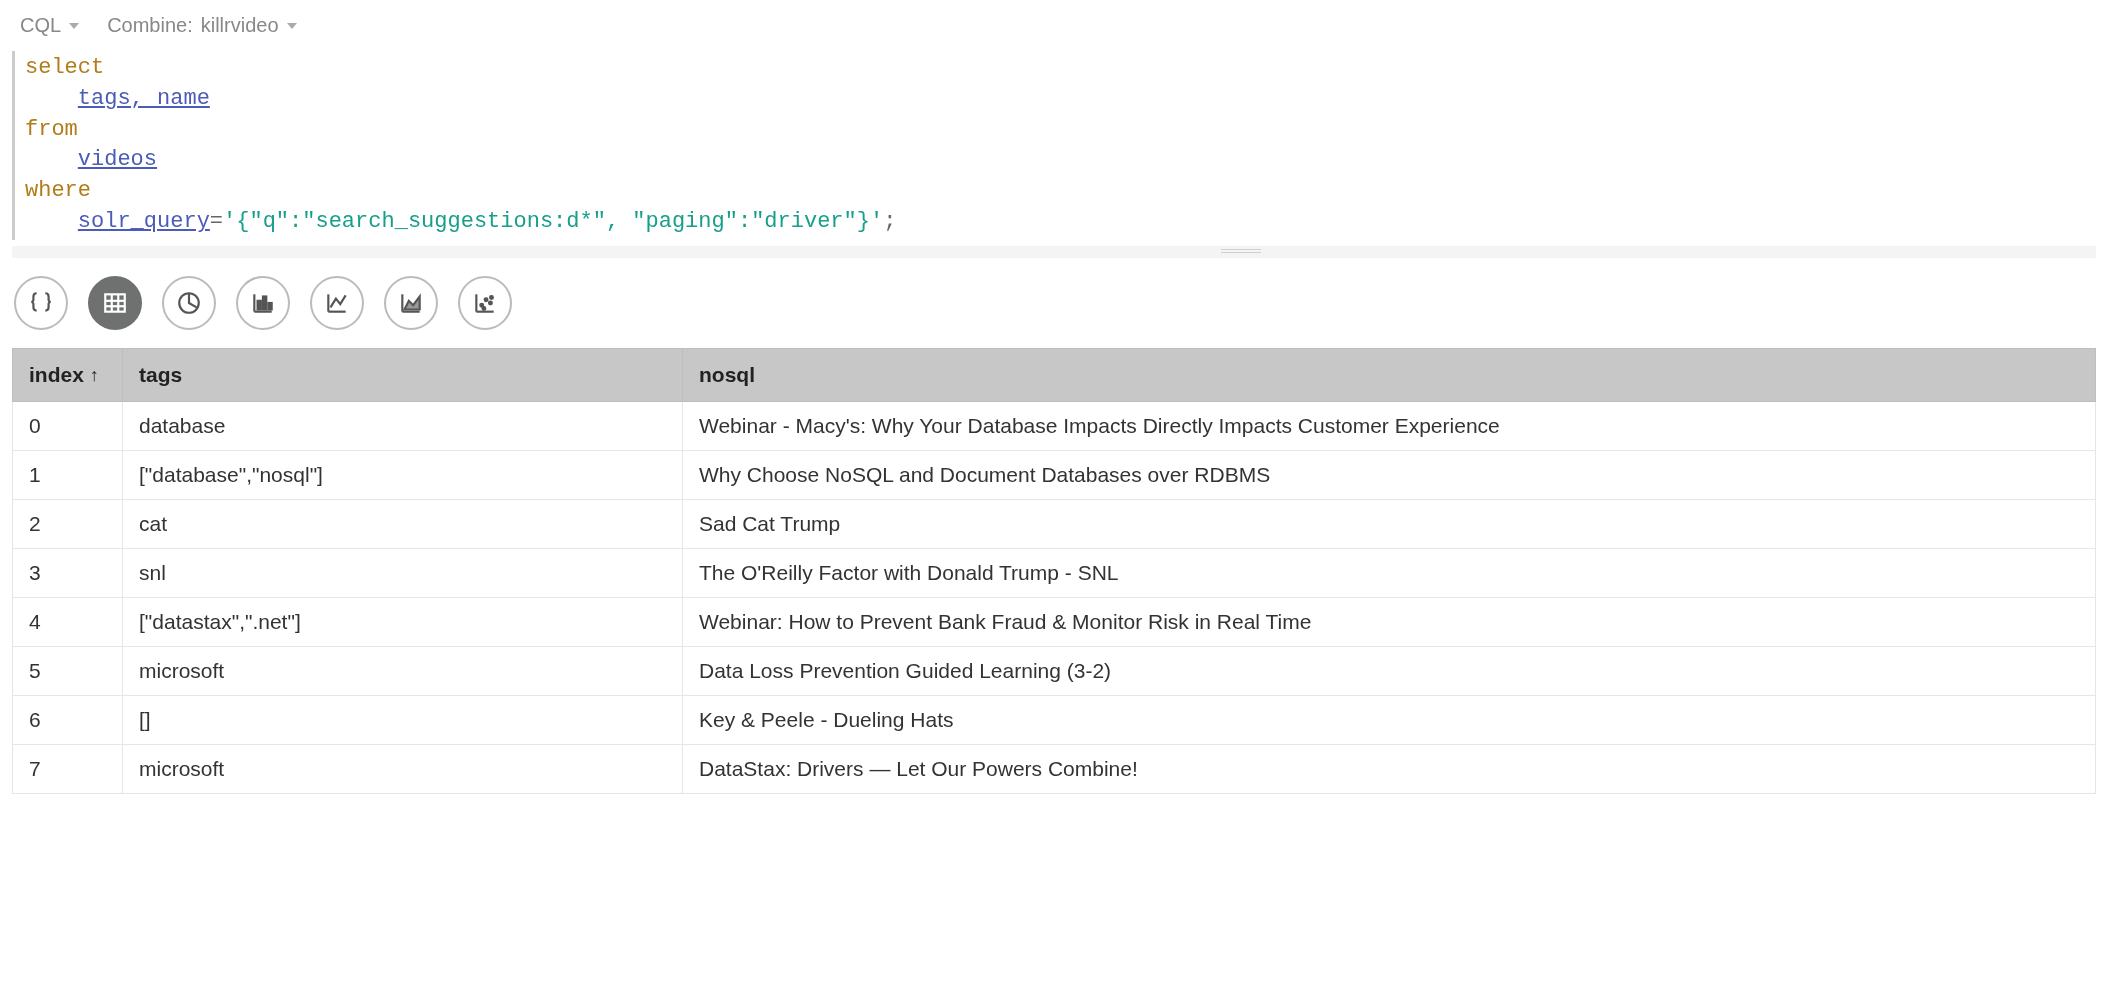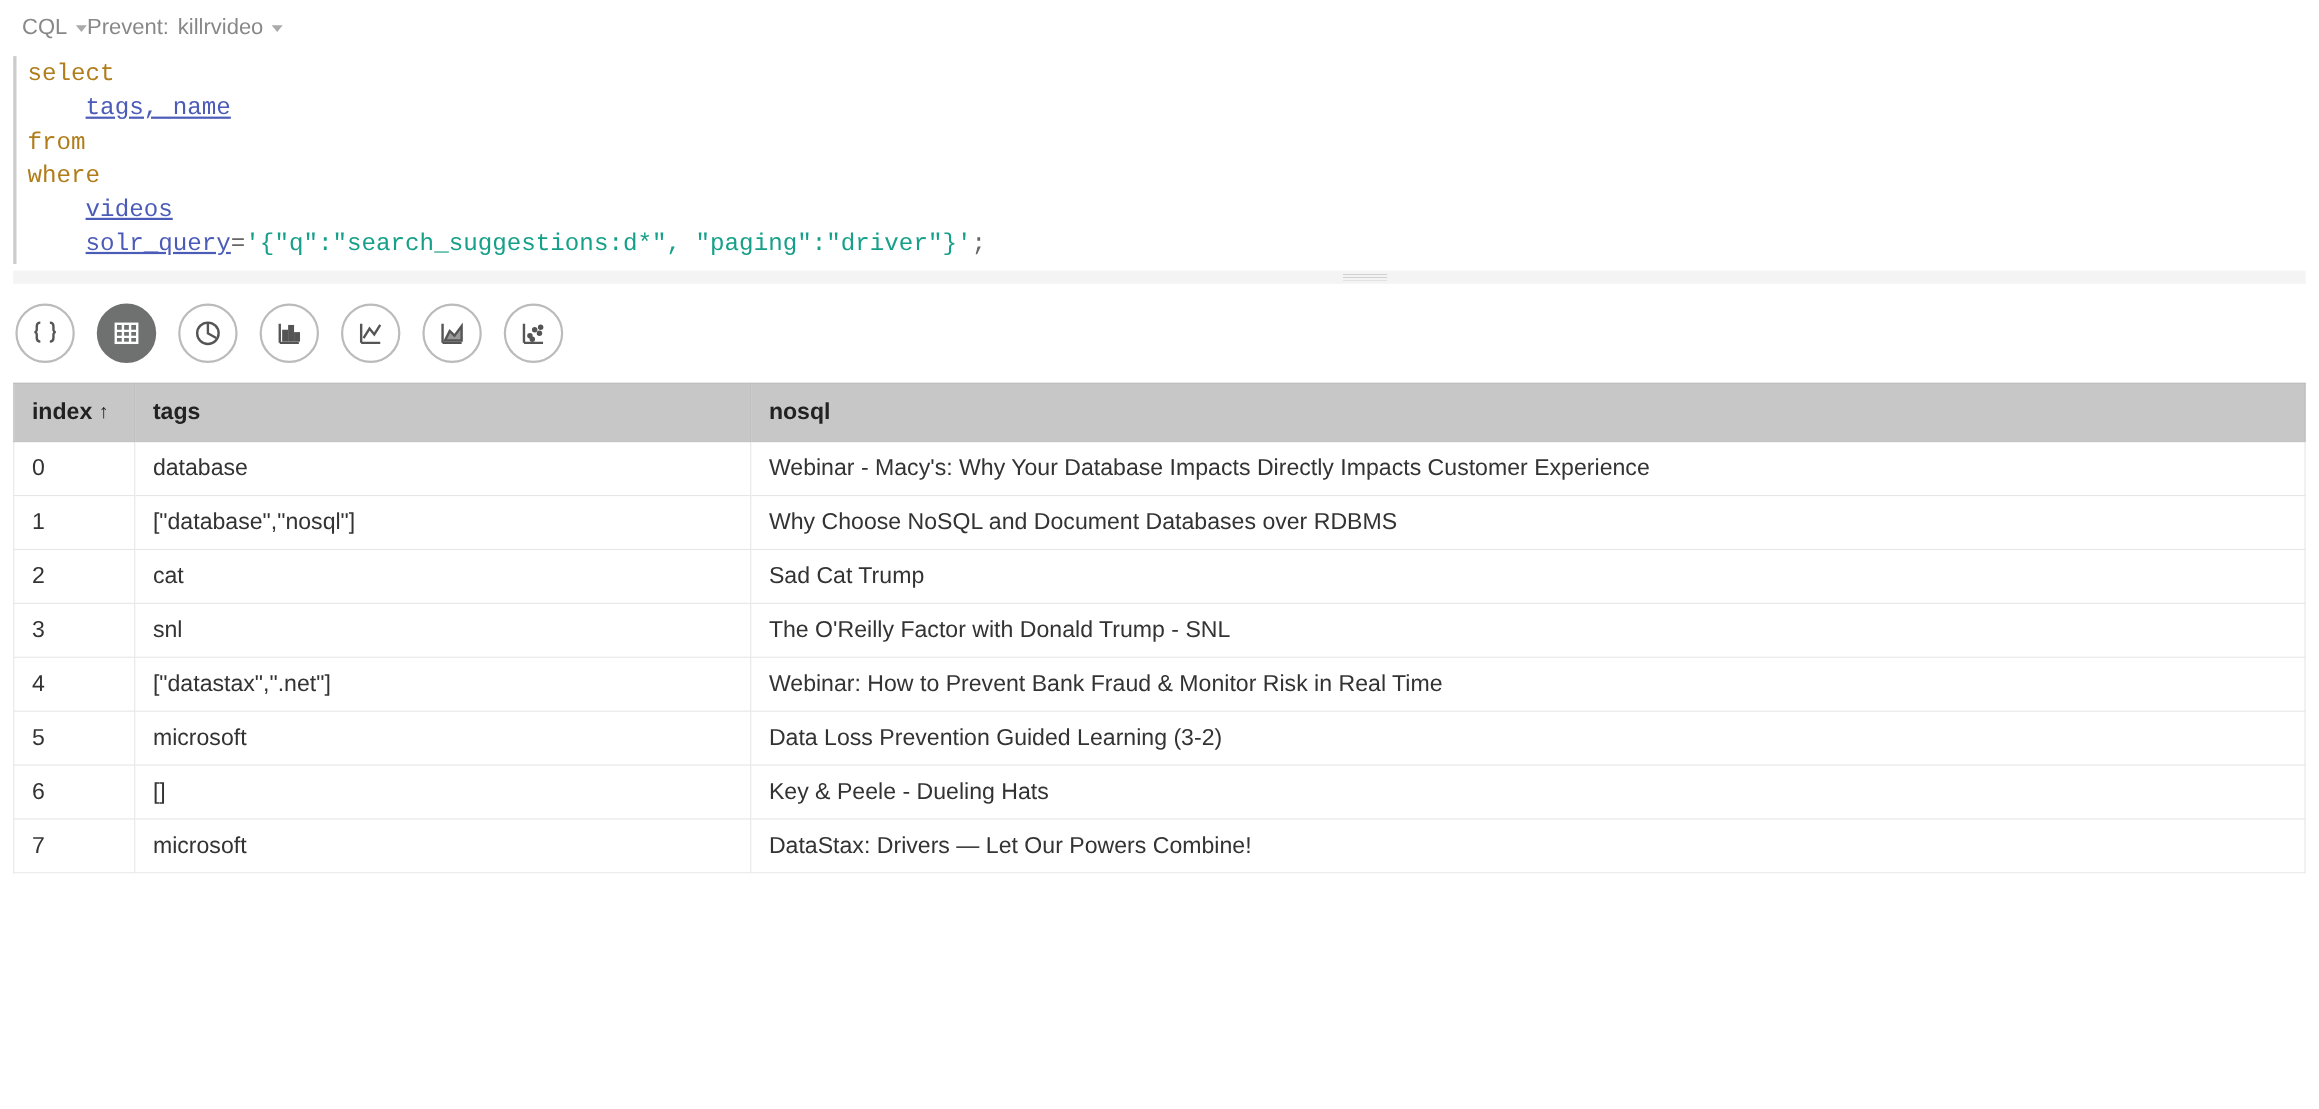"CQL" .topbar { gap: none -> 28px }
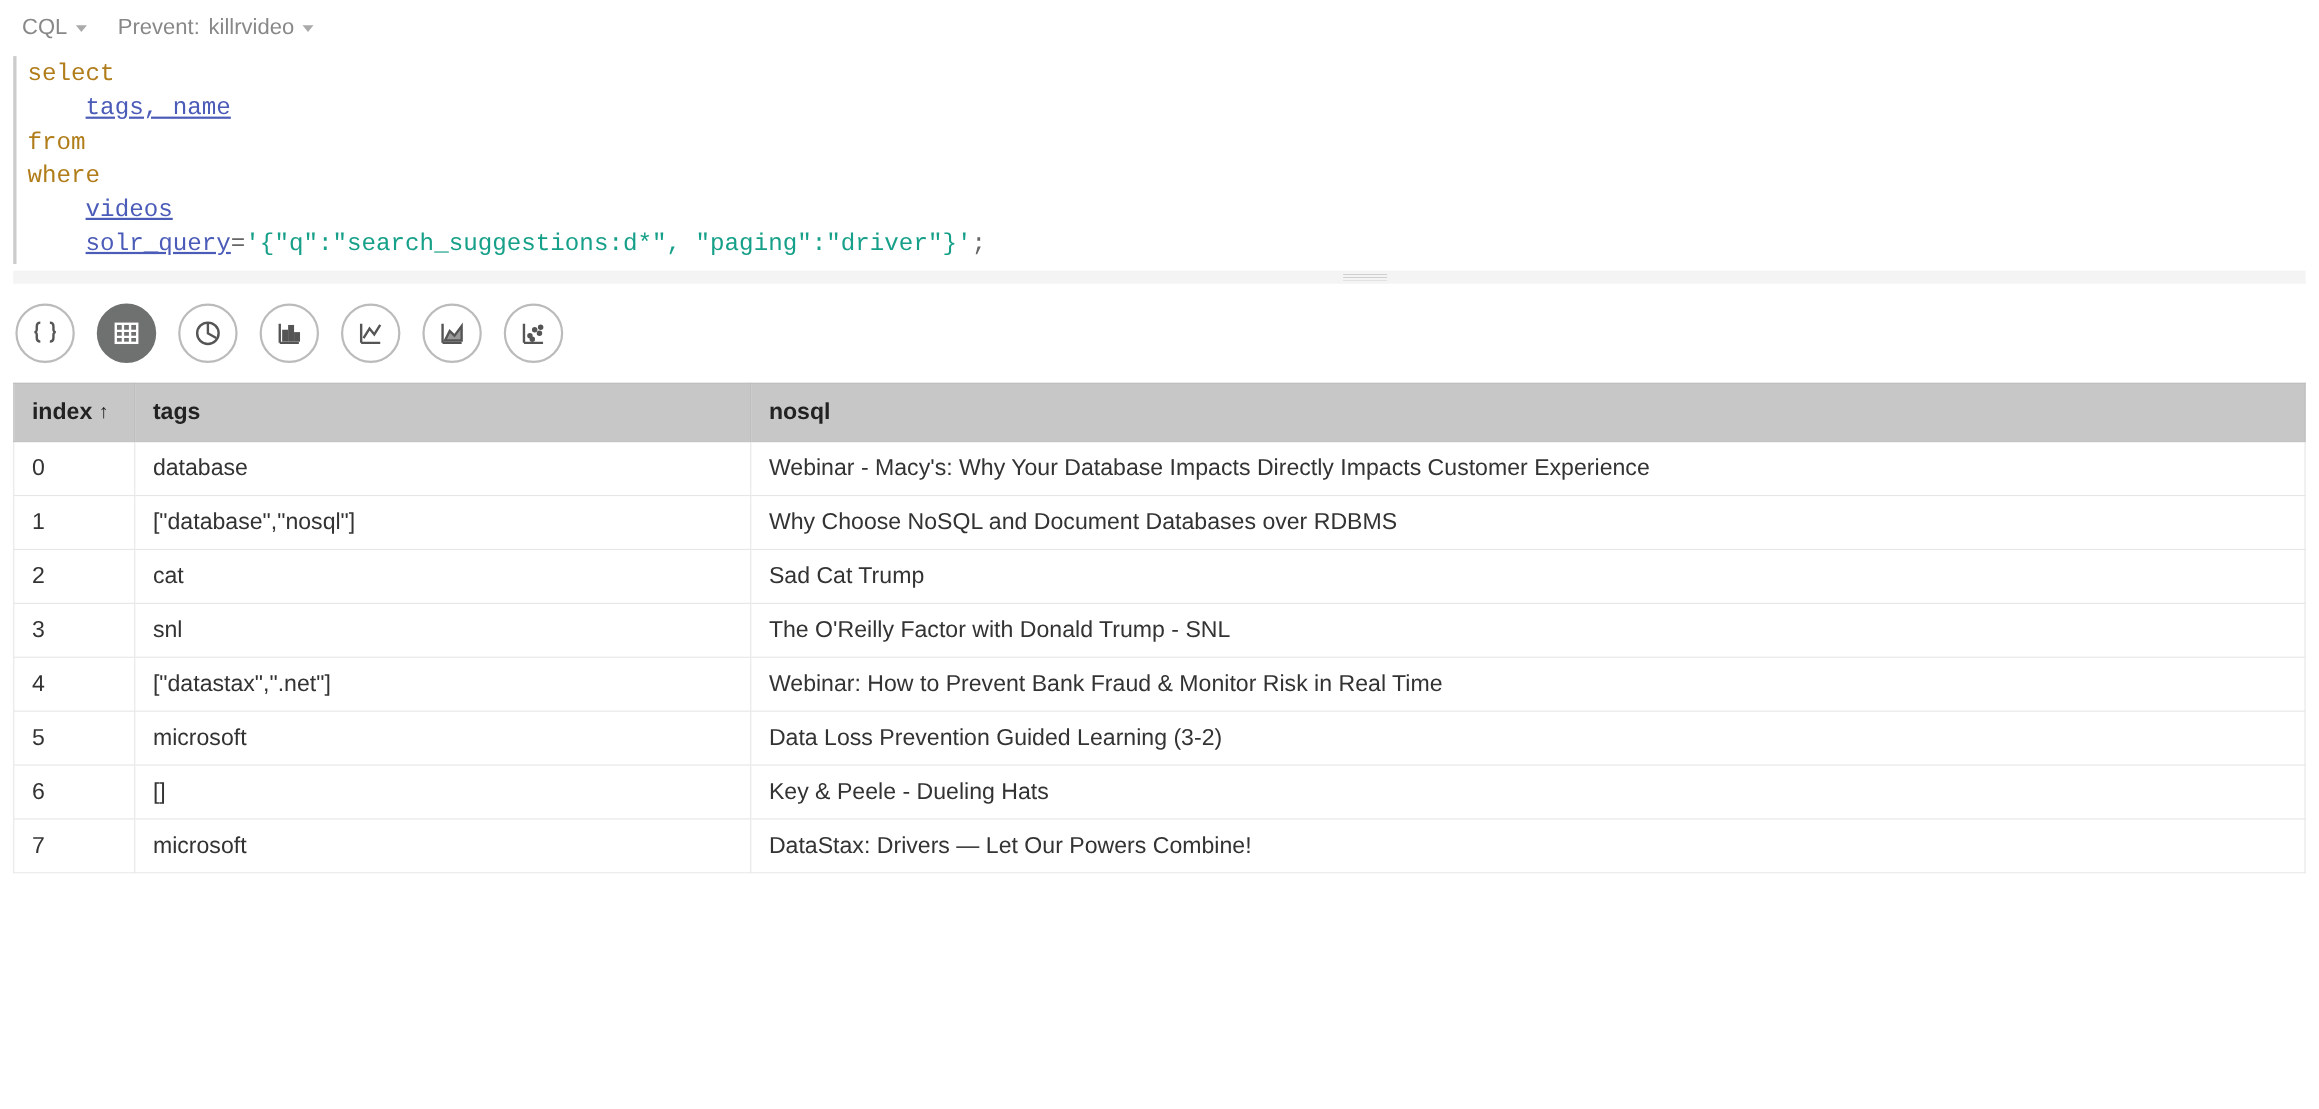"Prevent:" span { text: Prevent -> Combine }
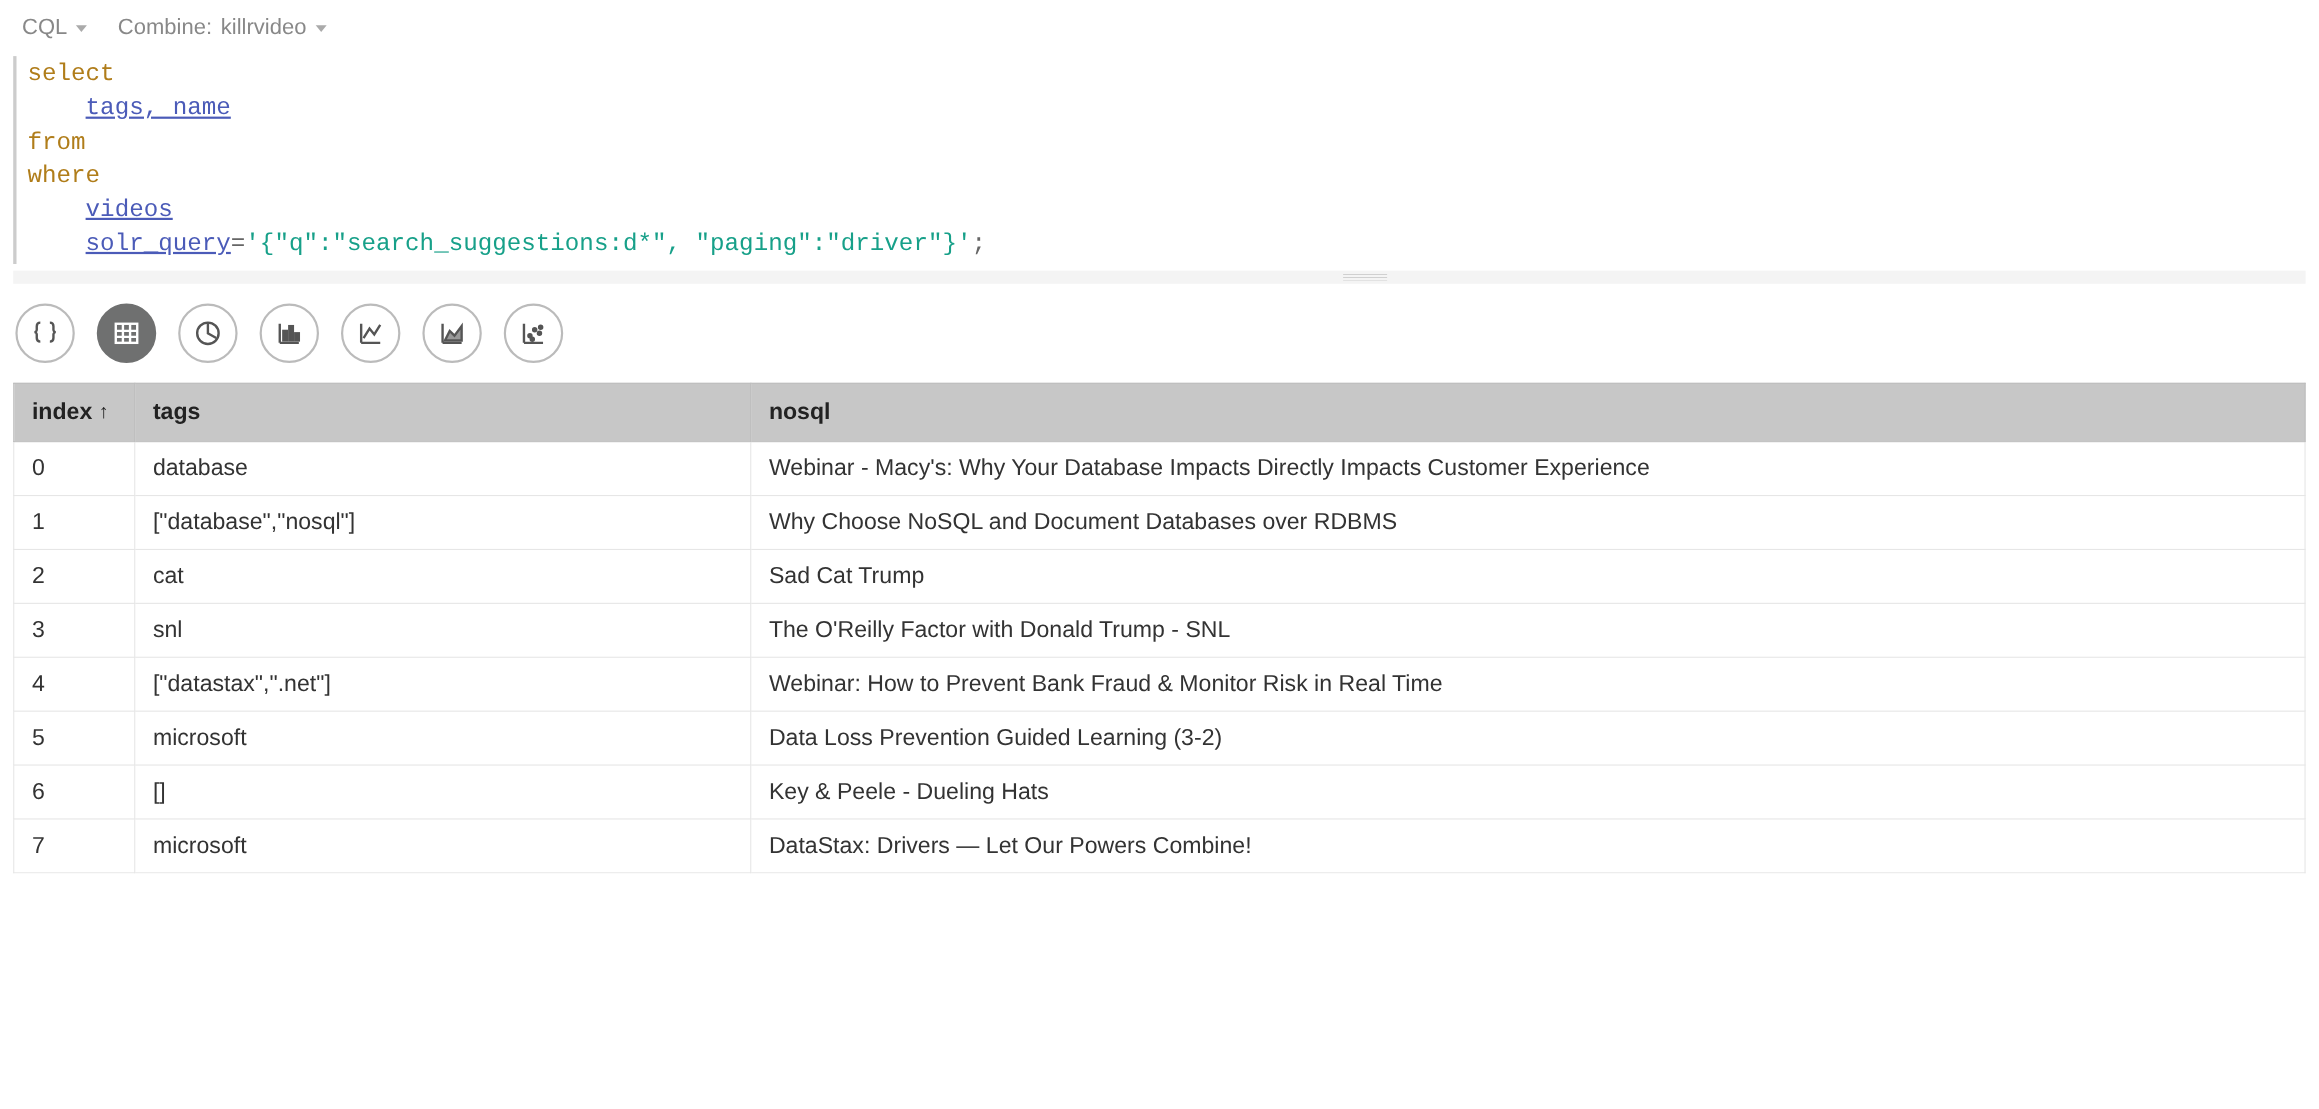"where" div.code-line { order: before "videos" -> after "videos" }
